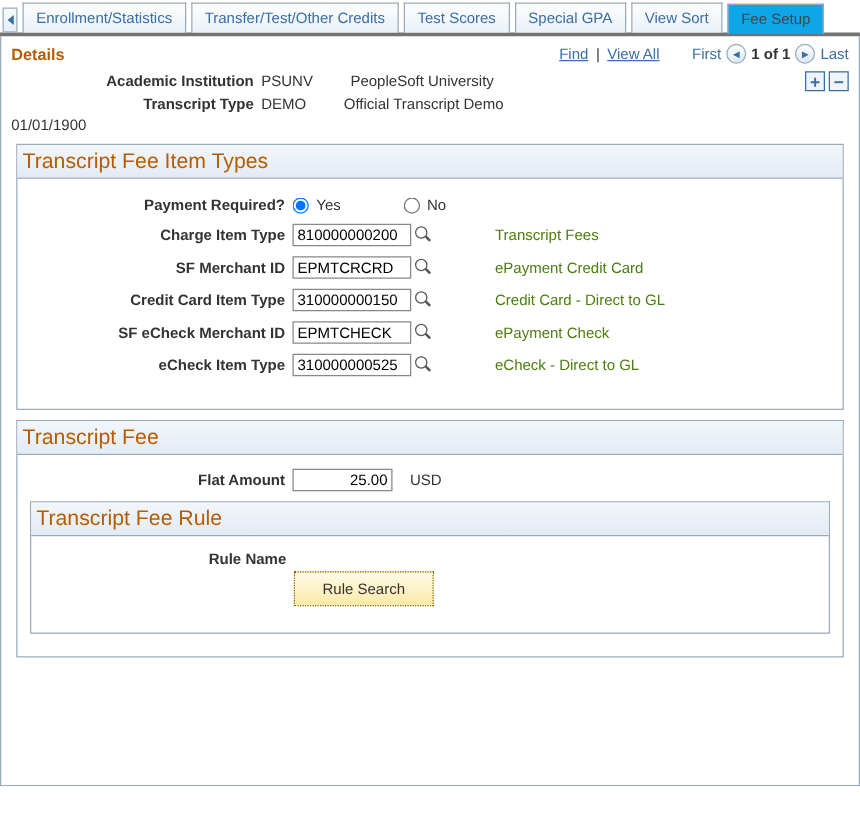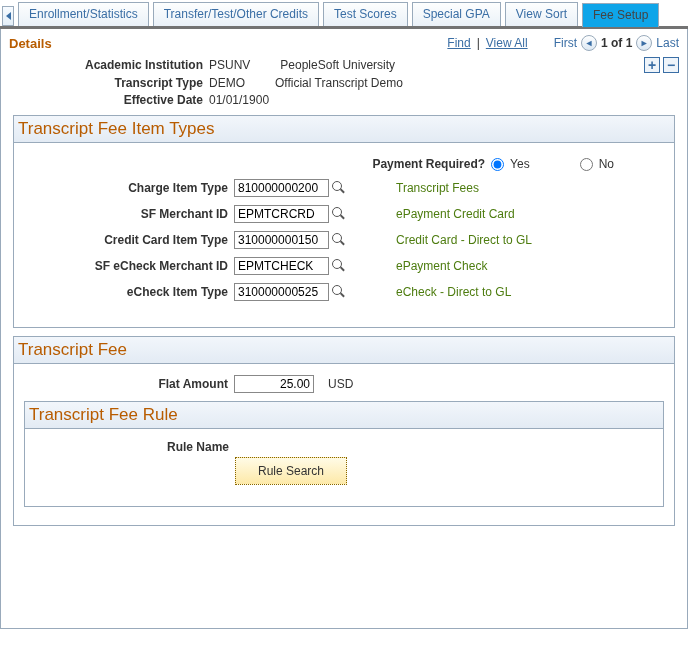"Effective Date" span.lbl { html: <span>Effective Date</span> -> none }
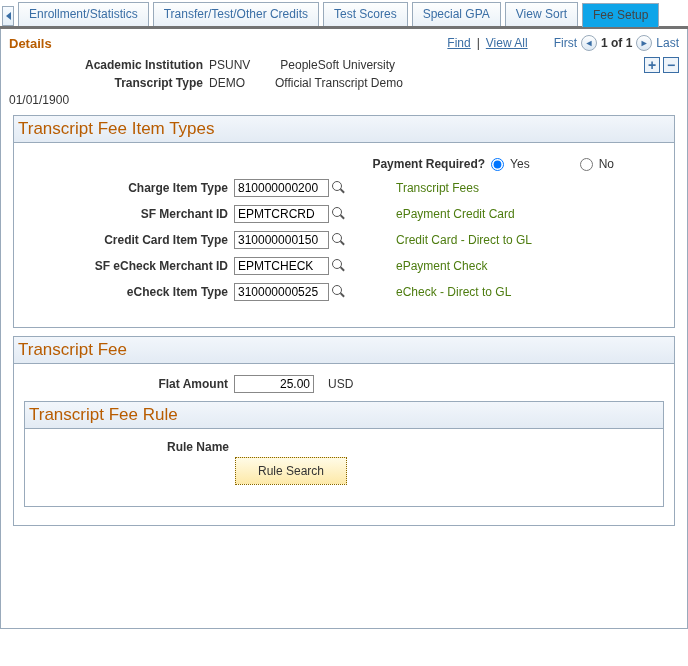"Payment Required?" .radio-row, .check-row { justify-content: flex-end -> none }
